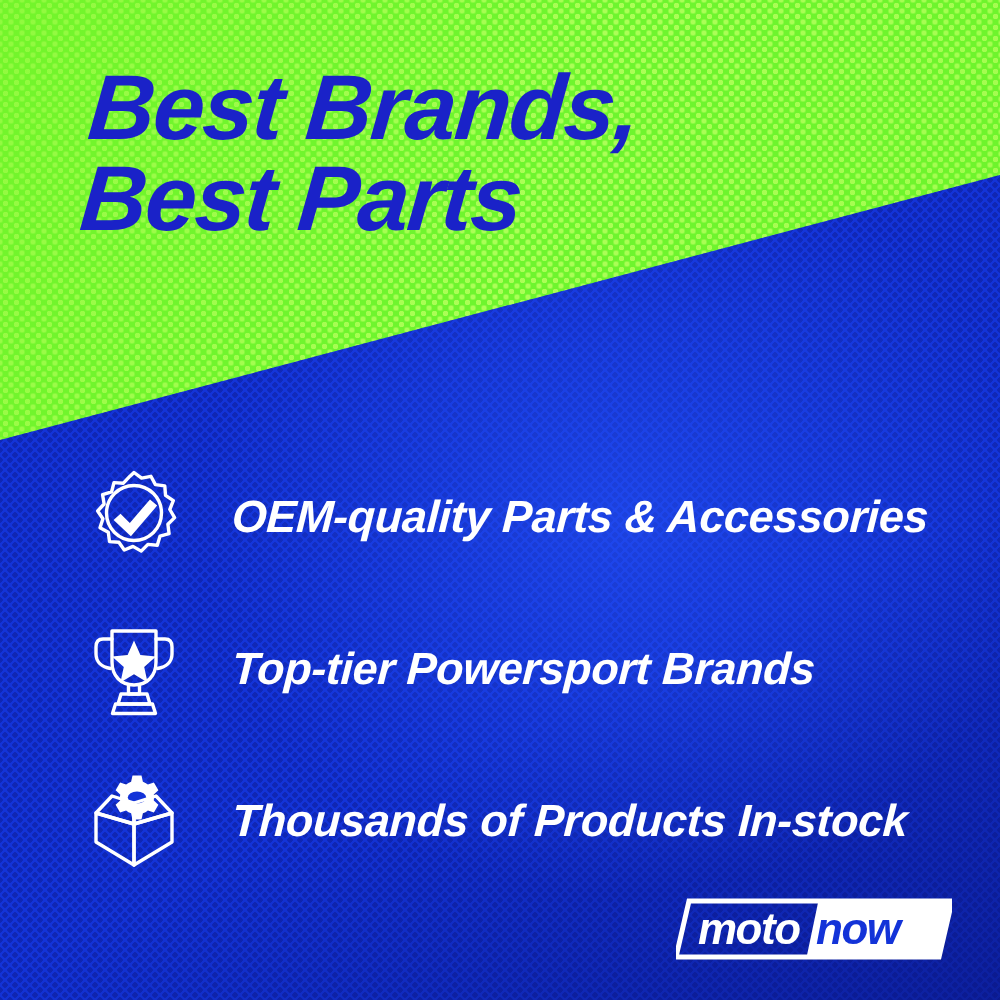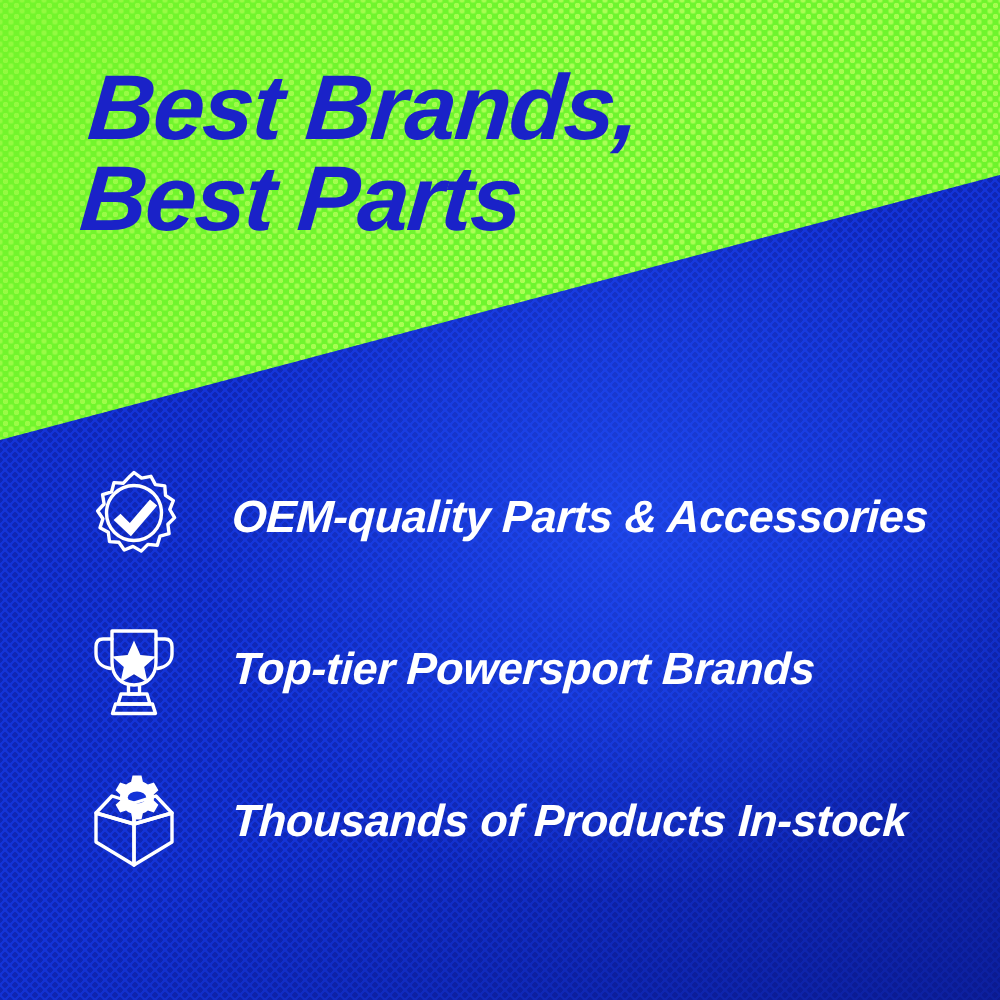"moto" div.logo { html: none -> <div> <svg> <defs> <clipPath> <polygon></polygon> </clipPath> </defs> <polygon></polygon> <g> <polygon></polygon> </g> <text>moto</text> <text>now</text> </svg> </div> }
